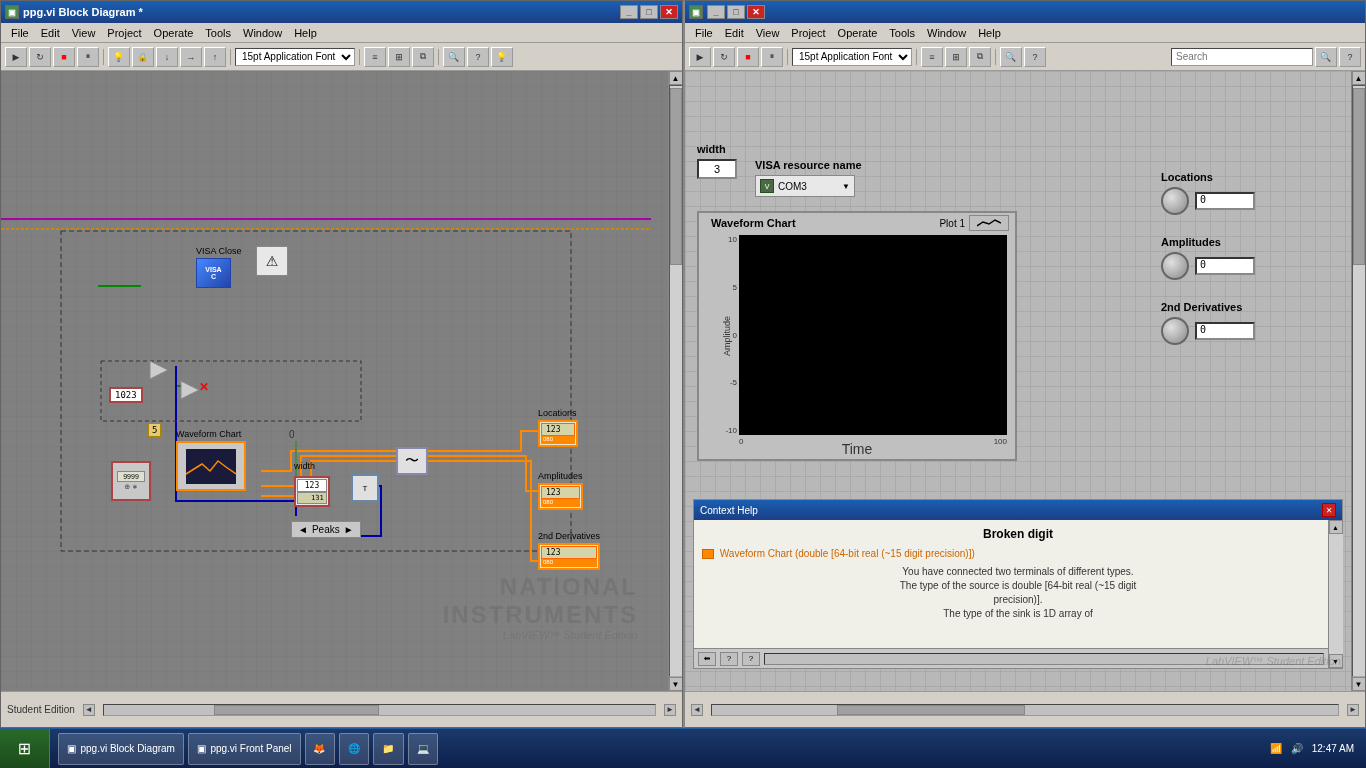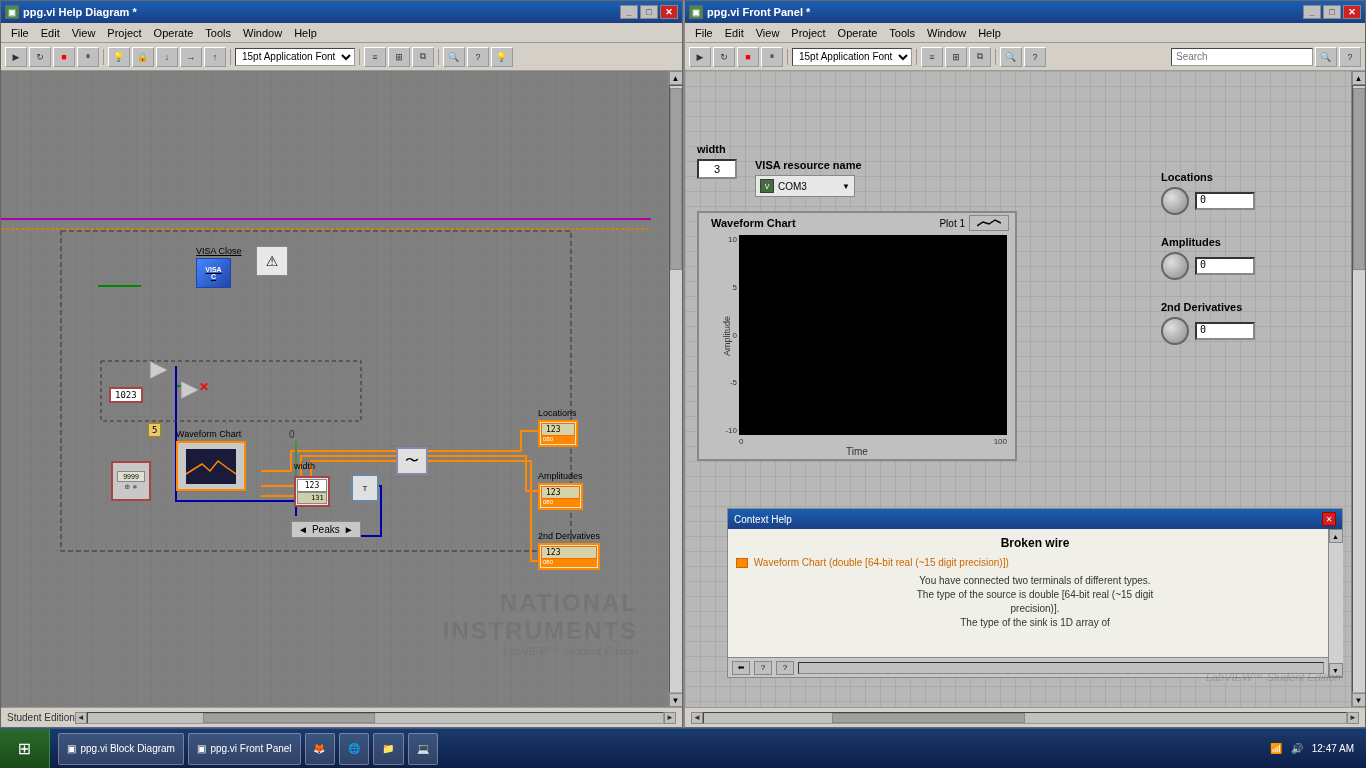"ppg.vi Help Diagram *" span.window-titlebar-title { text: Help -> Block }
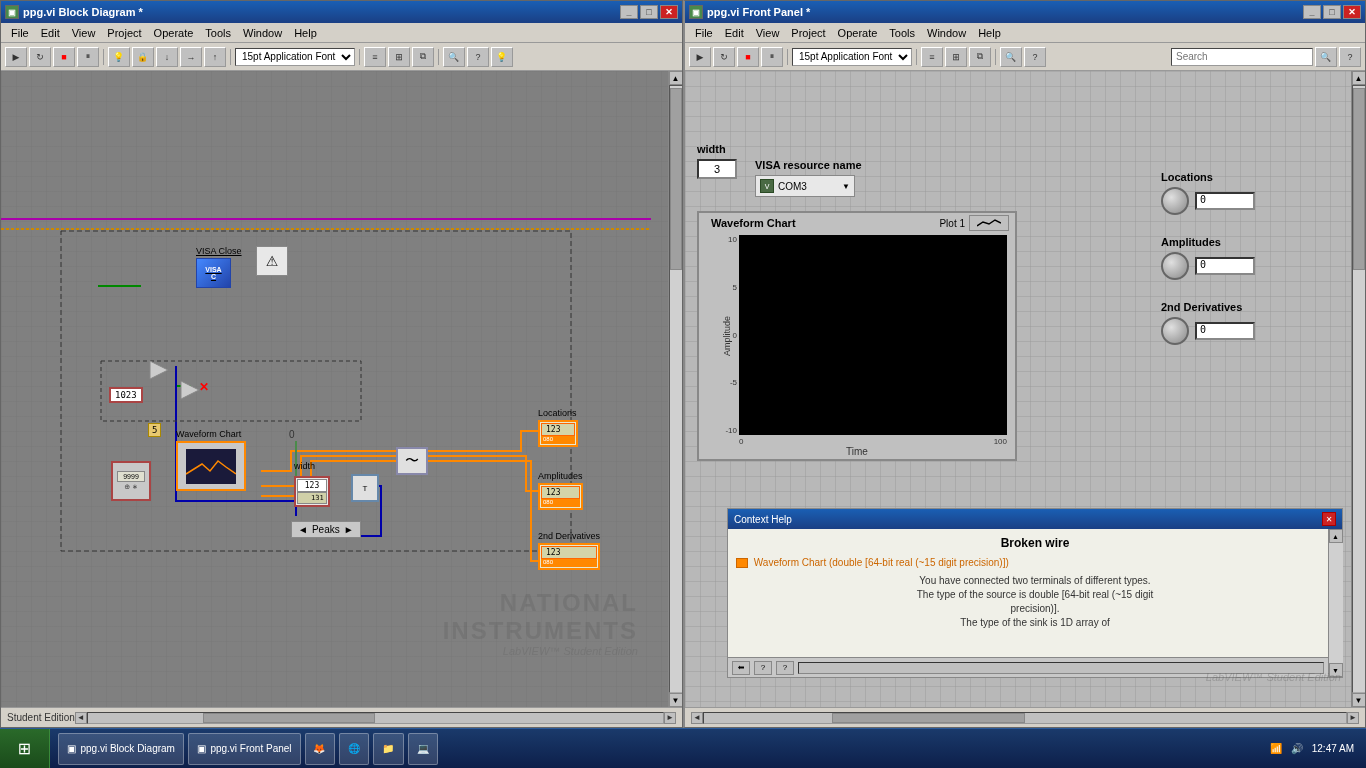"ppg.vi Front Panel *" span.window-titlebar-title { html: <span>ppg.vi Front Panel *</span> -> none }
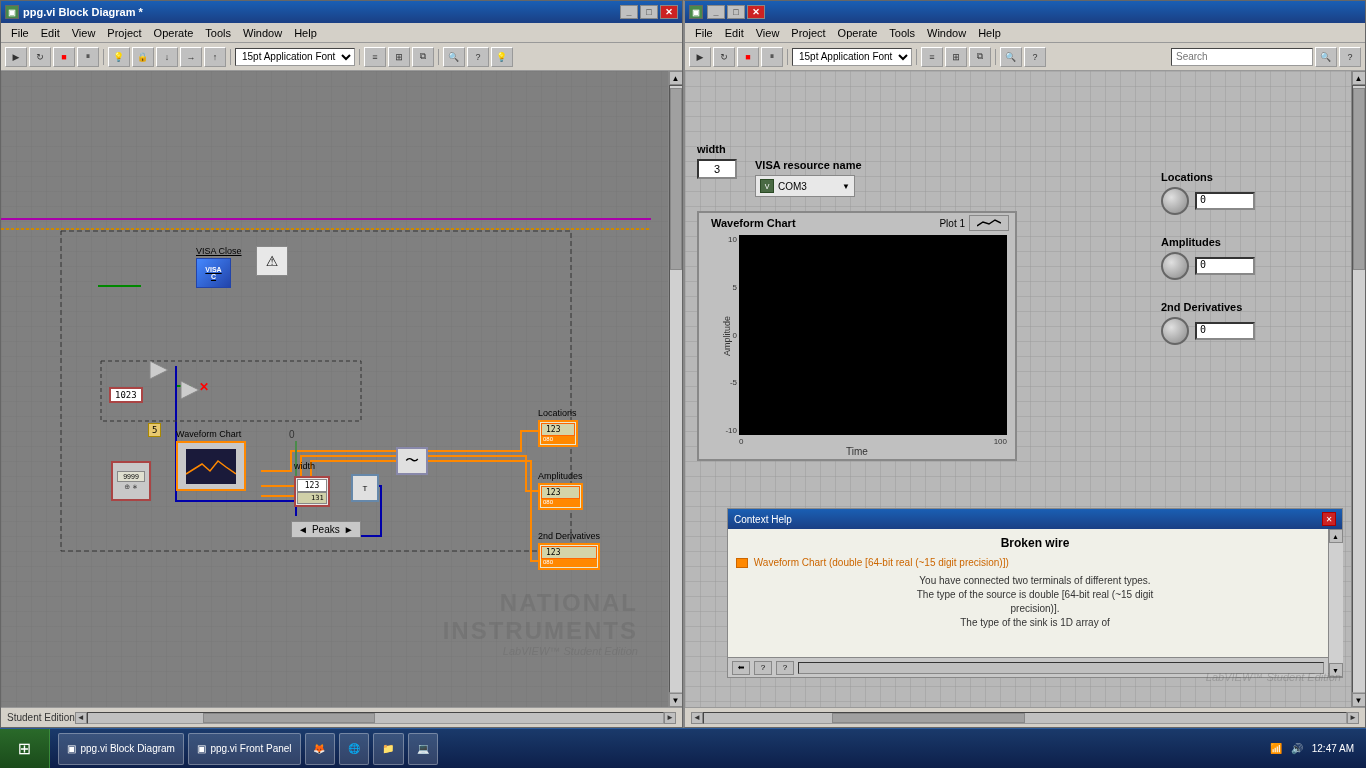"VISA Close" .visa-block { text-decoration: underline -> none }
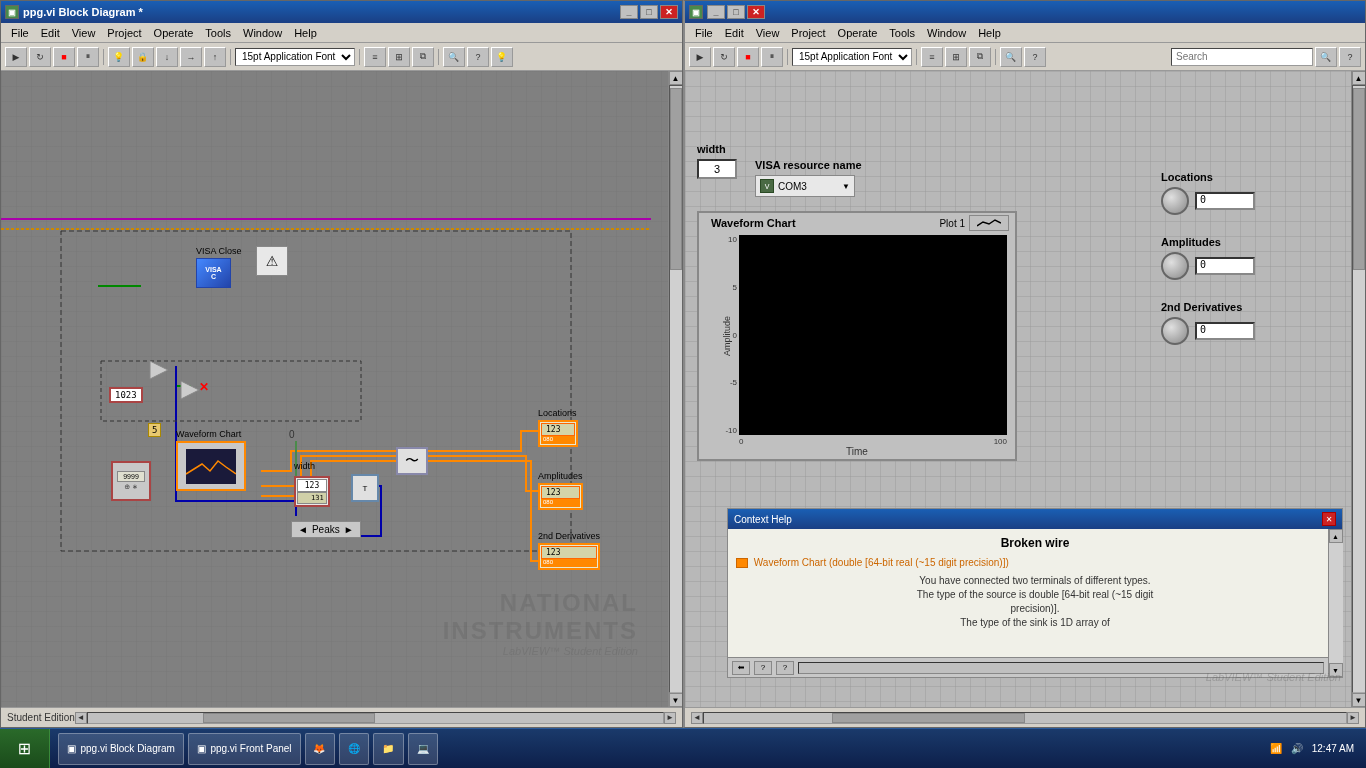"Time" .fp-time-label { font-size: 10px -> 14px }
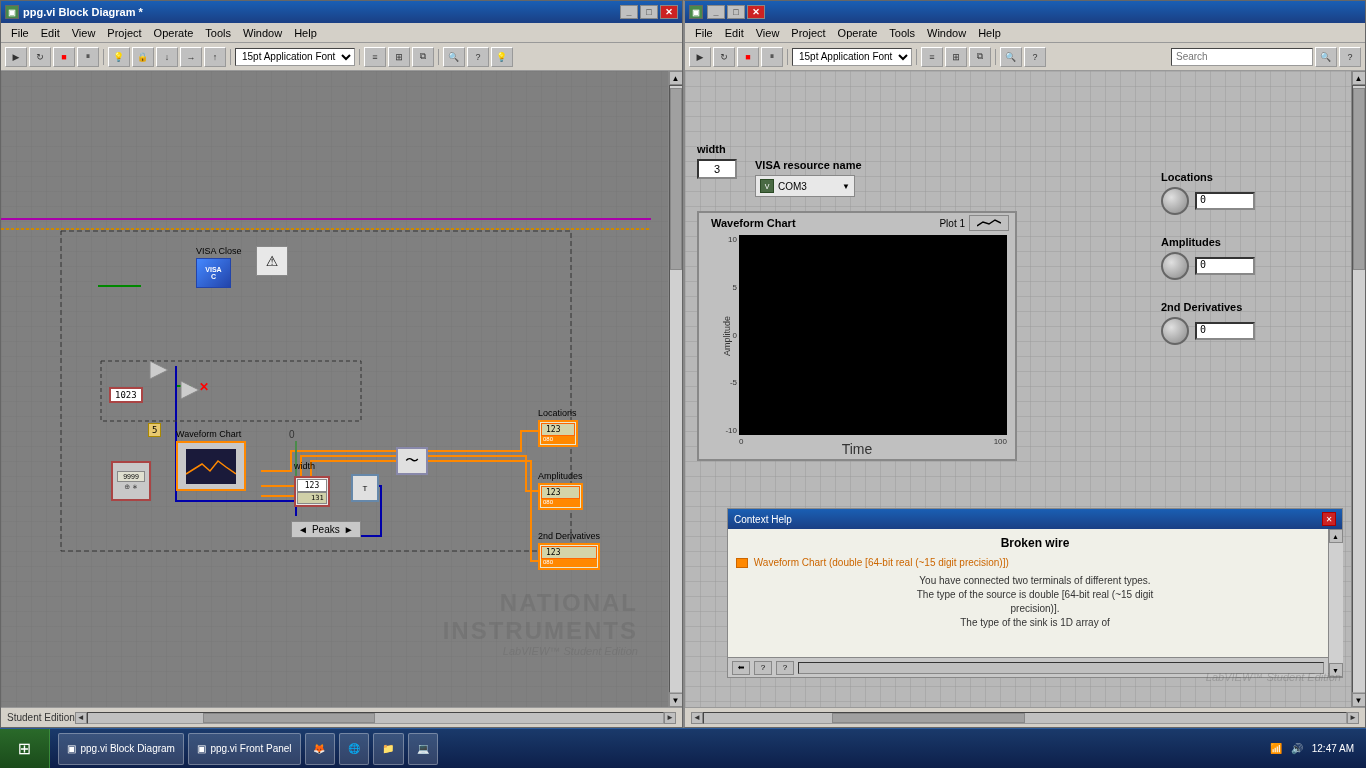"Context Help" .context-help { bottom: 29px -> 22px; margin-left: 34px -> none }
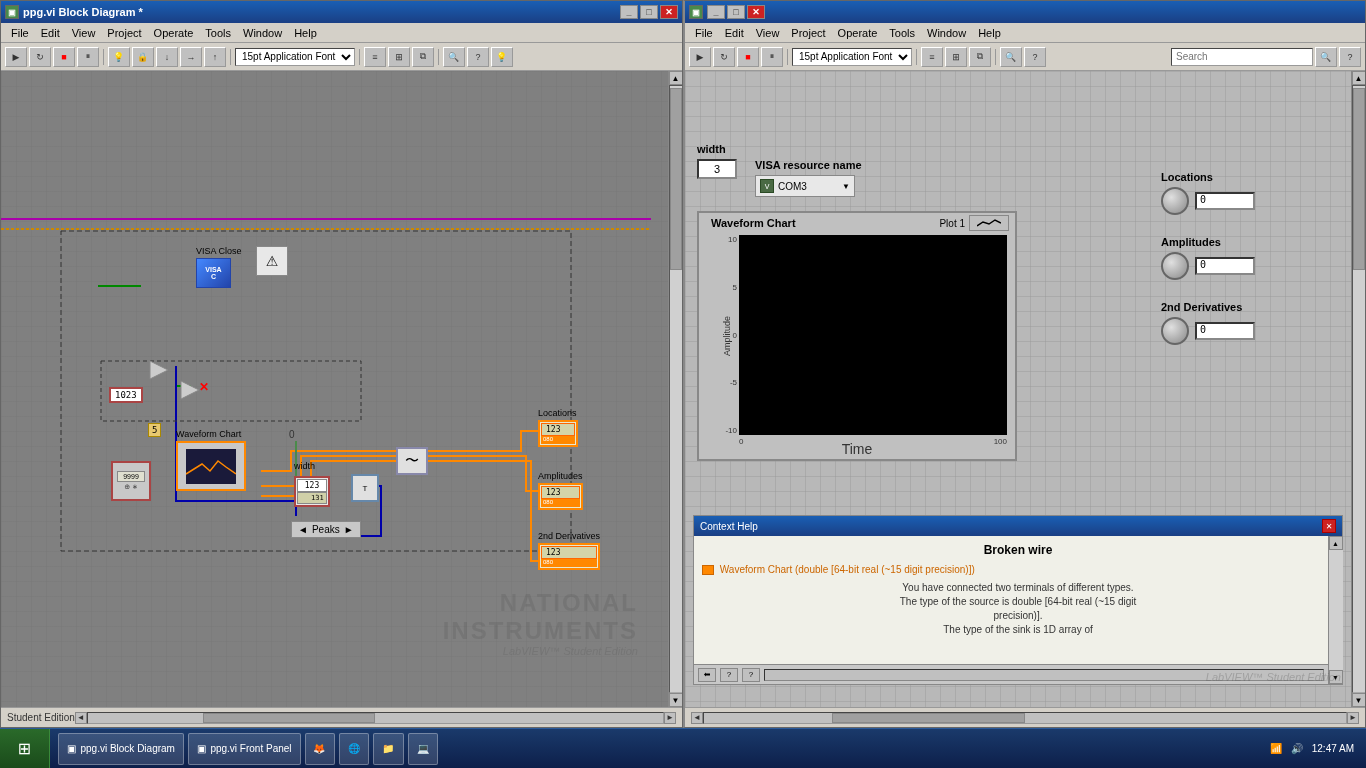"Broken wire" div.context-help-title { text: wire -> digit }
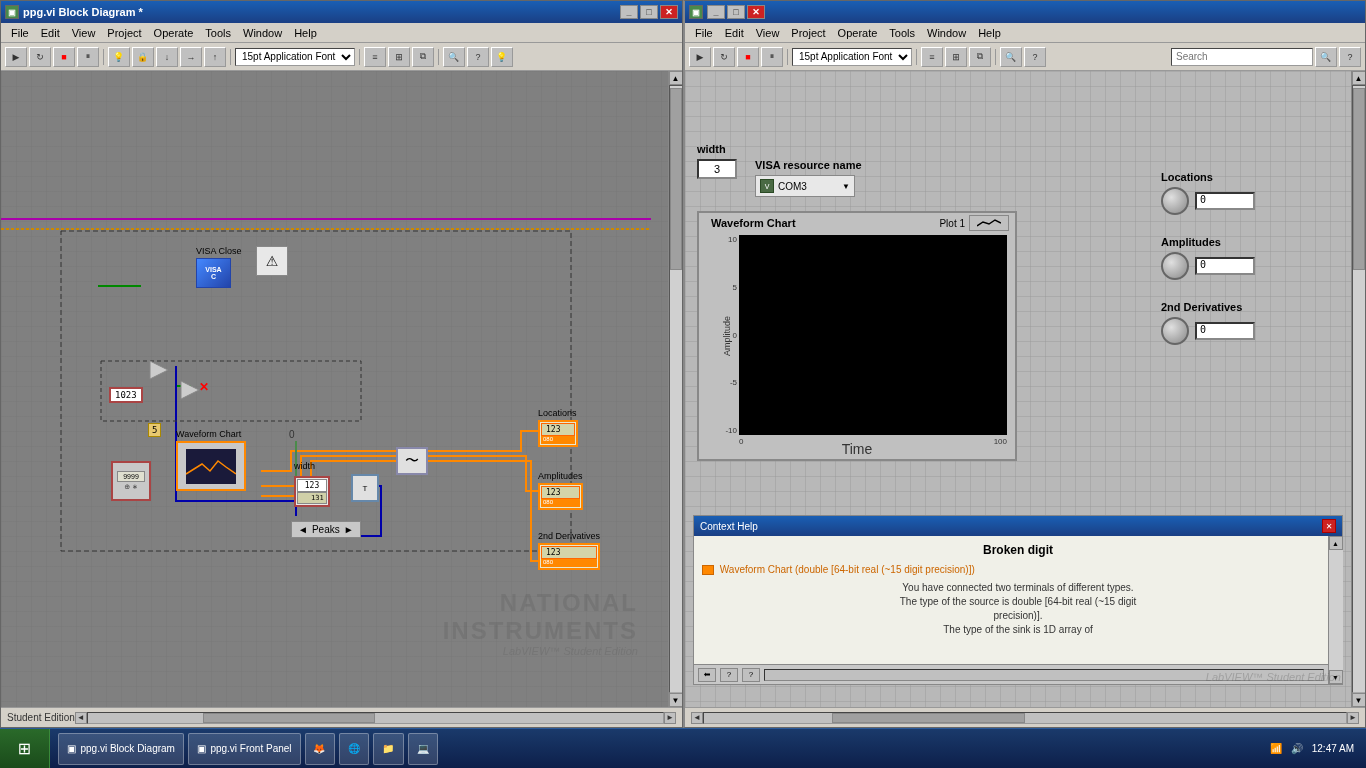"Student Edition" .status-bar { gap: none -> 8px; height: 20px -> 36px }
